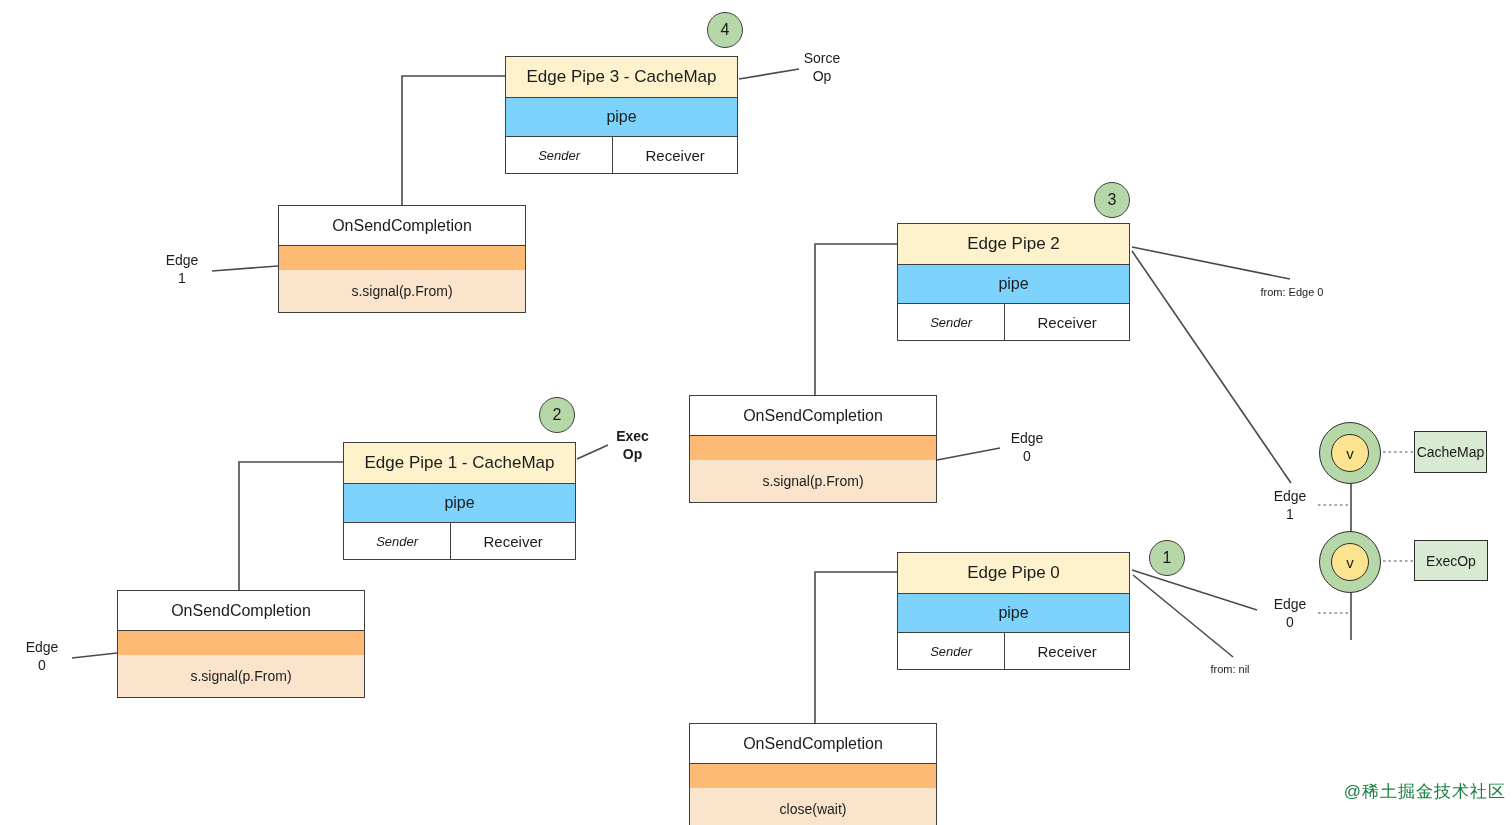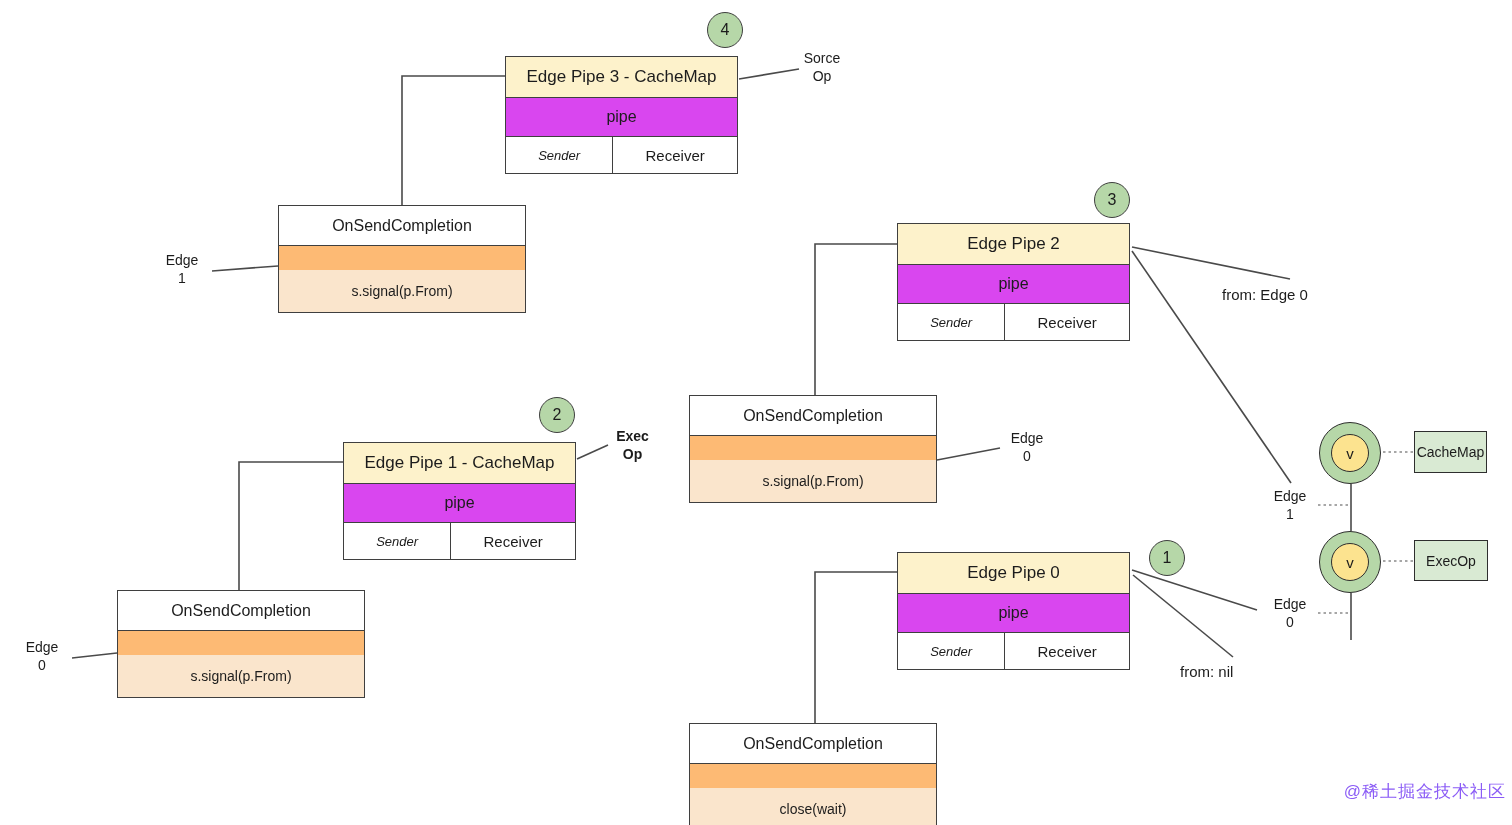"pipe" .pipe-row { background: #d946ef -> #7dd3fc }
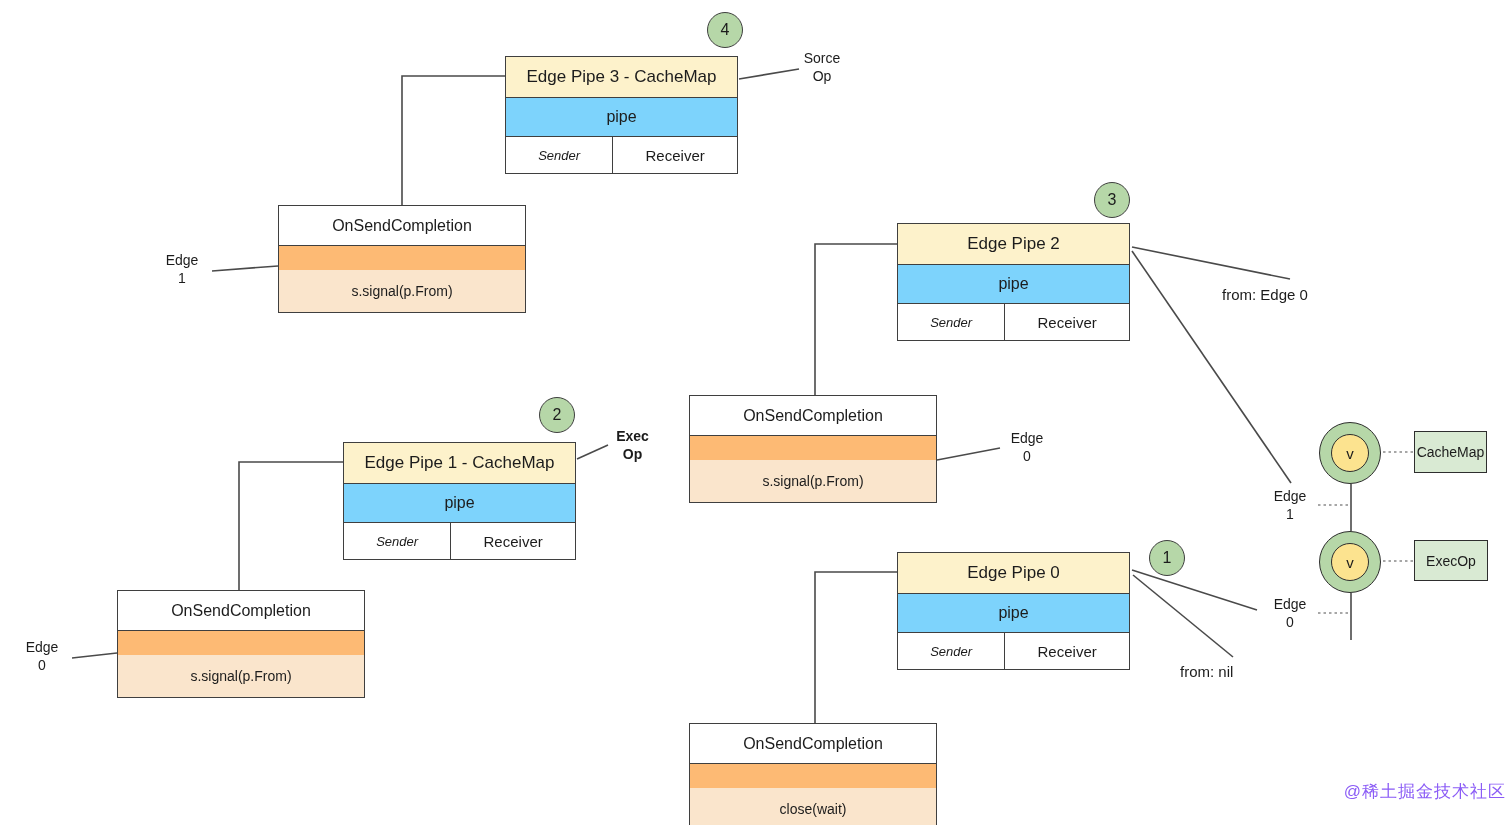"from: Edge 0" .lbl-md { font-size: 15px -> 11px; text-align: none -> center }
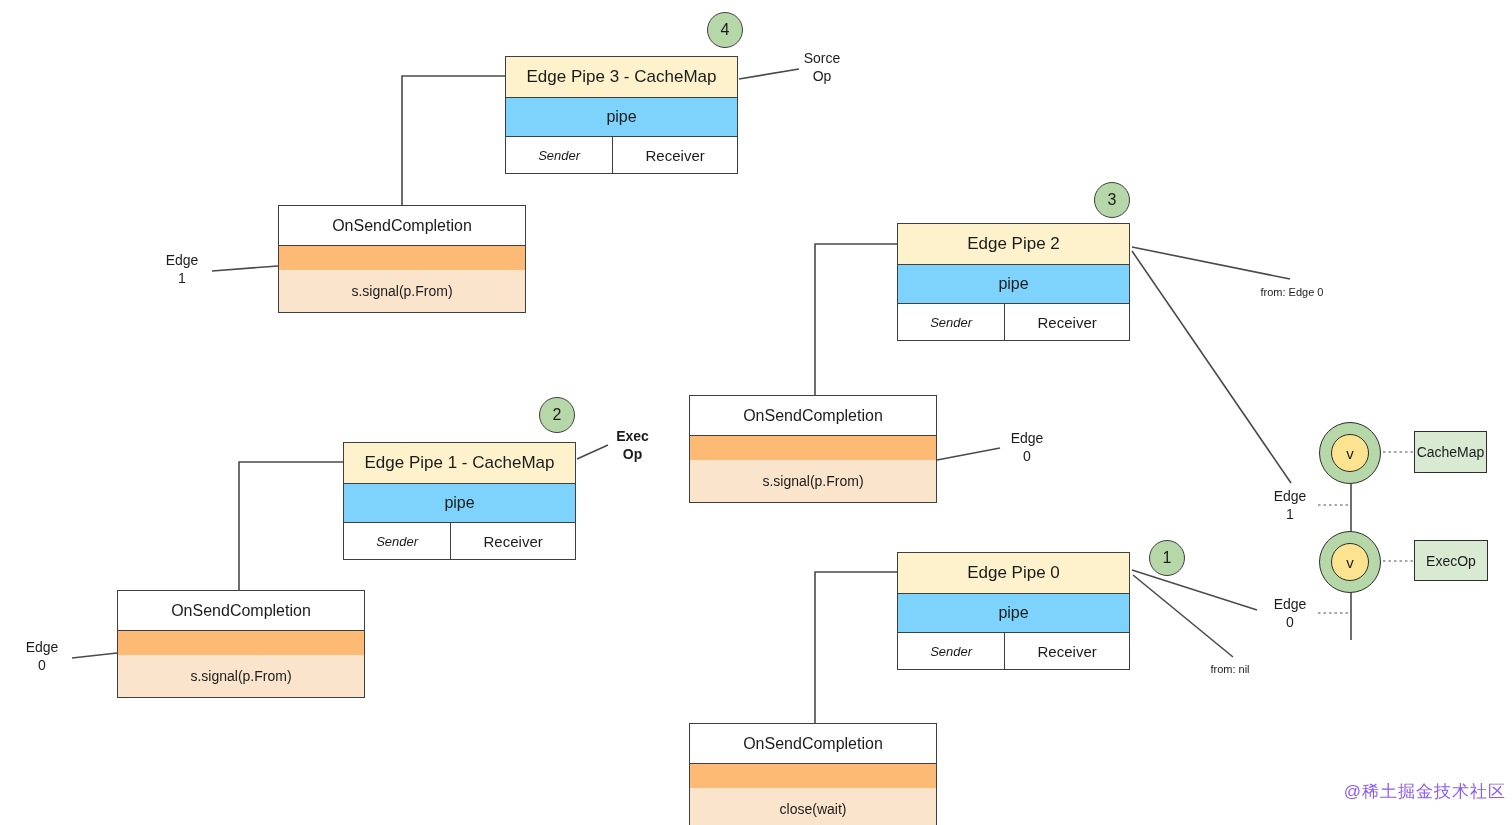"@稀土掘金技术社区" .watermark { color: #8b5cf6 -> #15803d }
